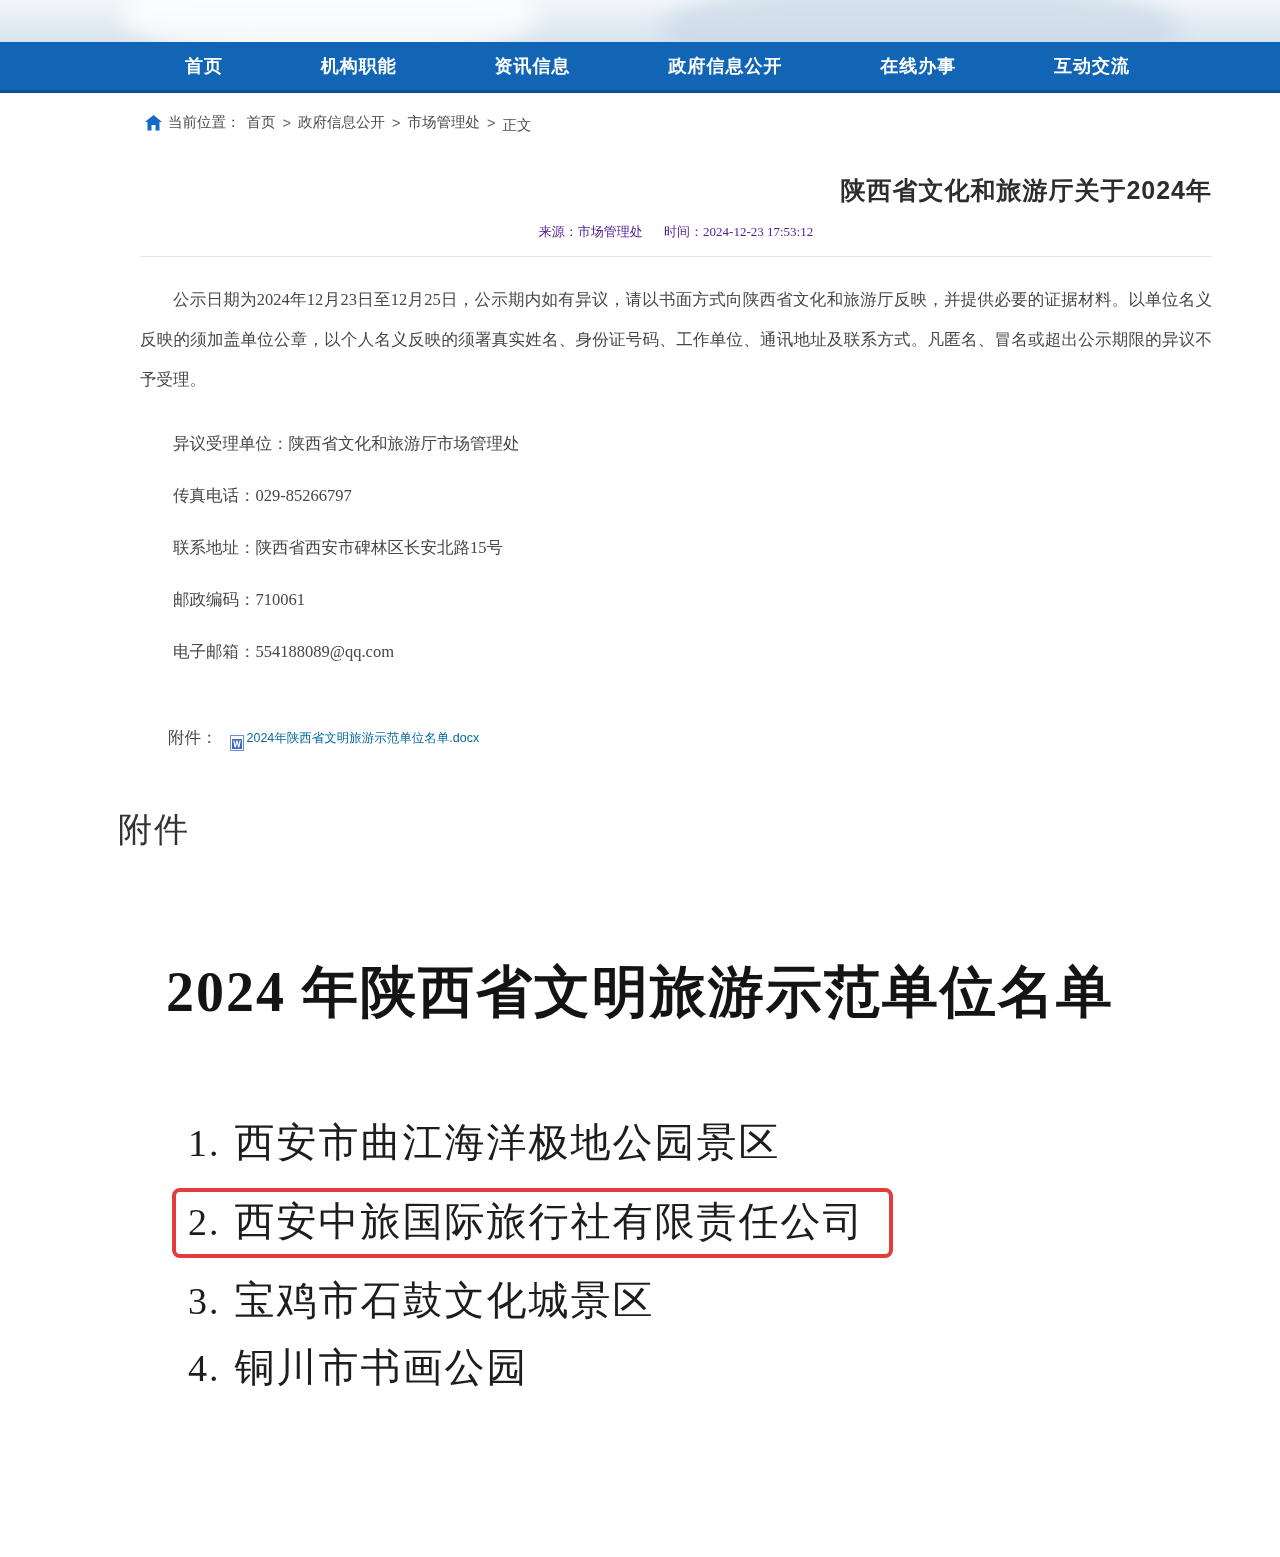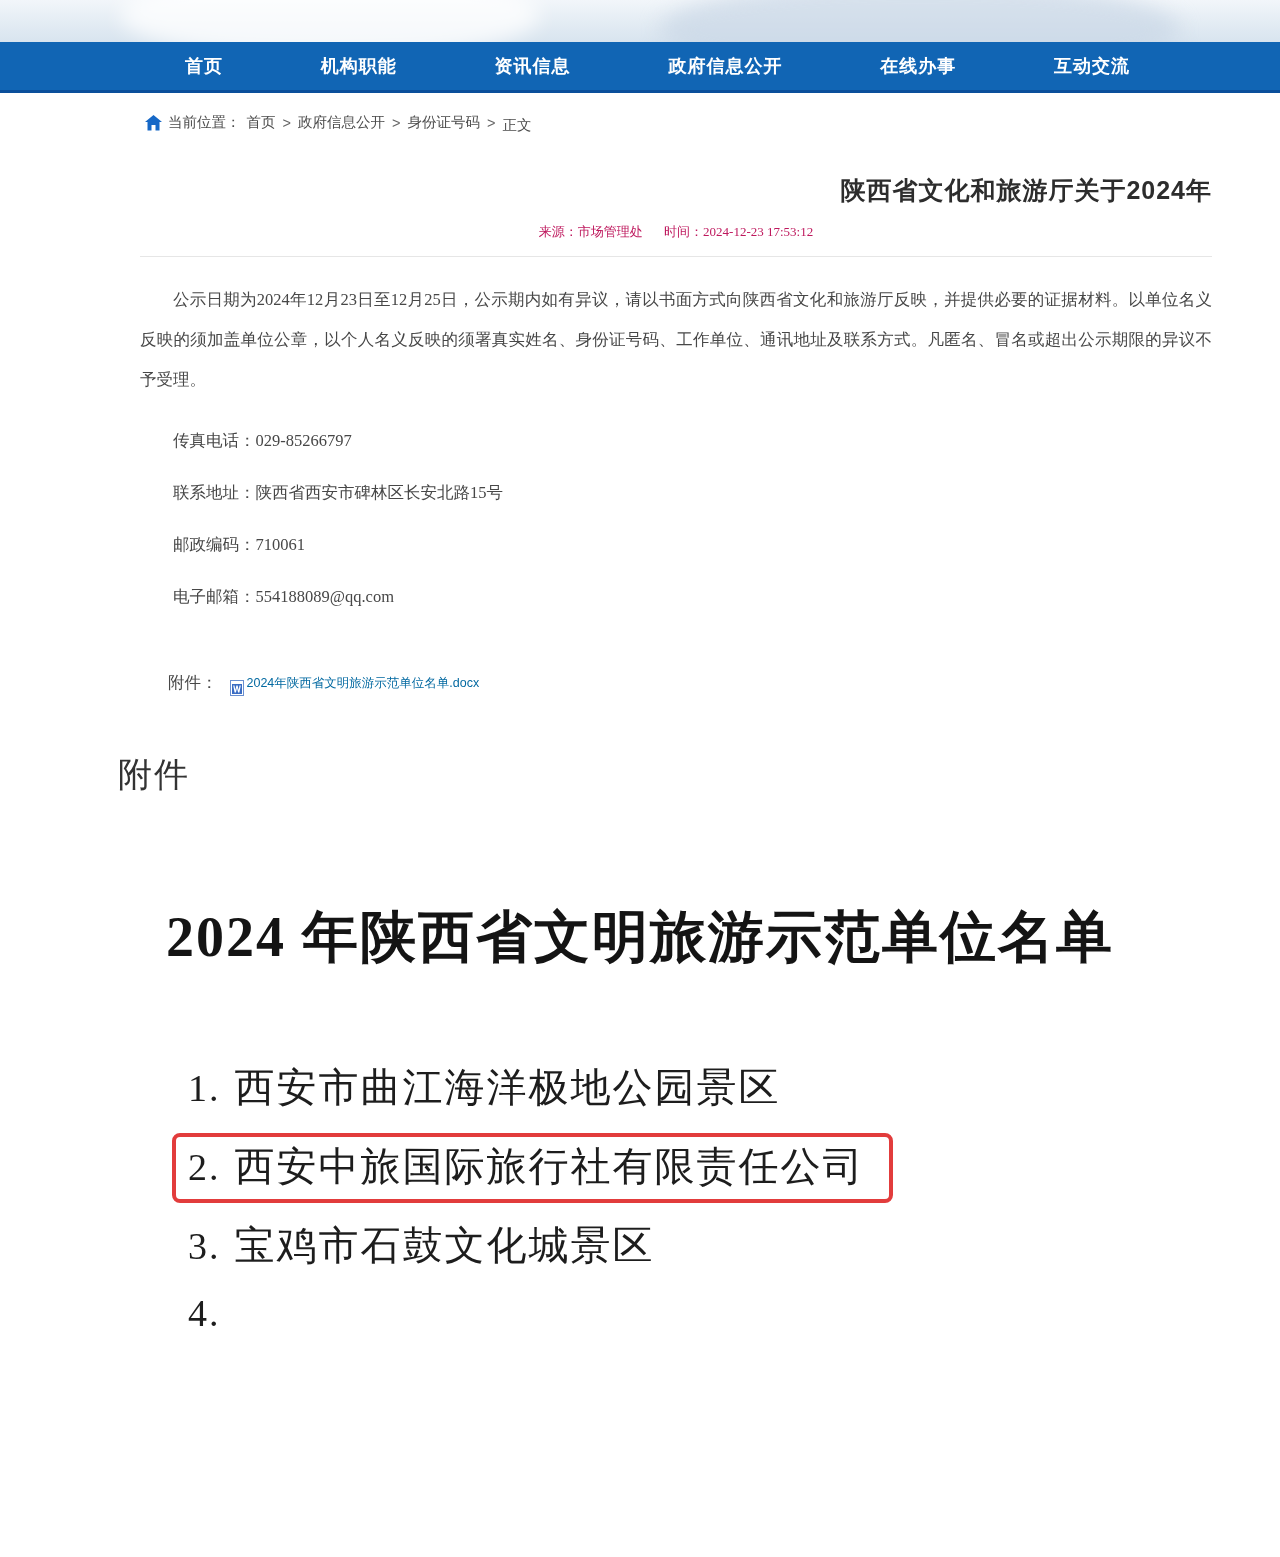"身份证号码" a.crumb { text: 身份证号码 -> 市场管理处 }
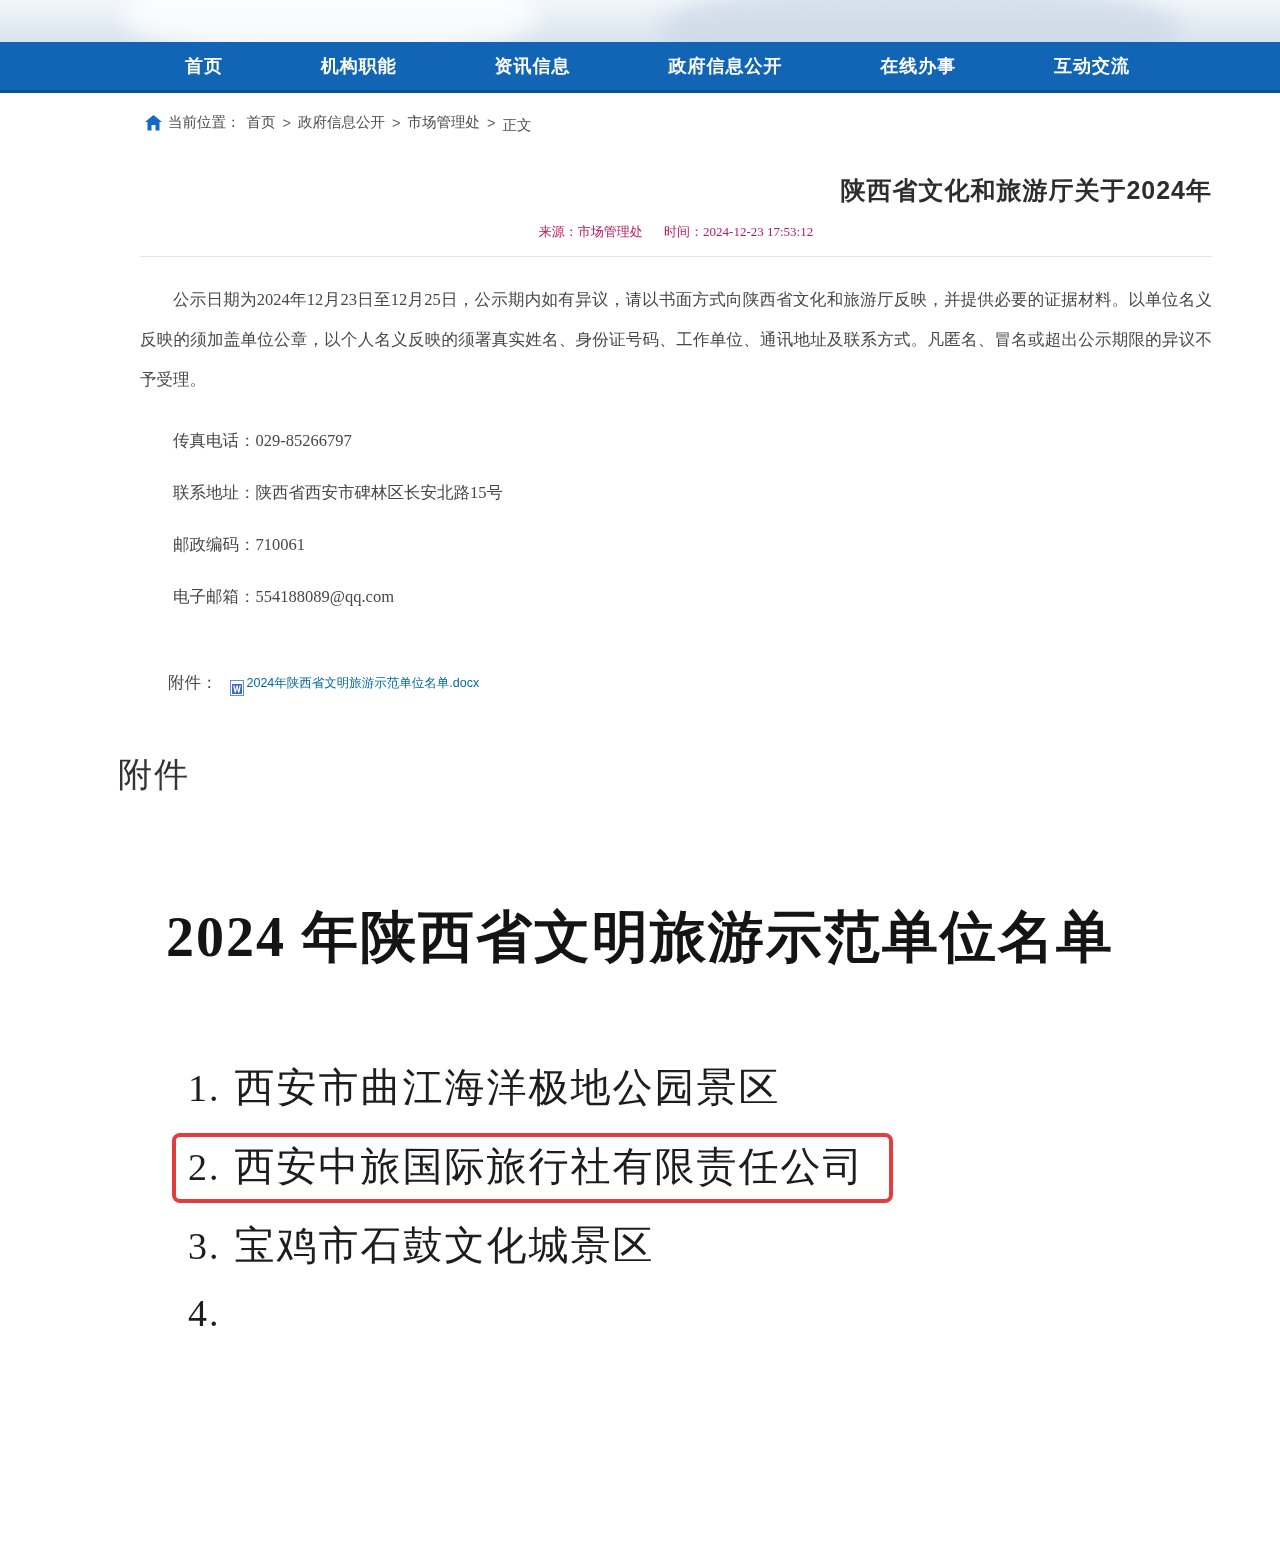"来源：市场管理处 时间：2024-12-23 17:53:12" .meta { color: #be185d -> #4c1d95 }
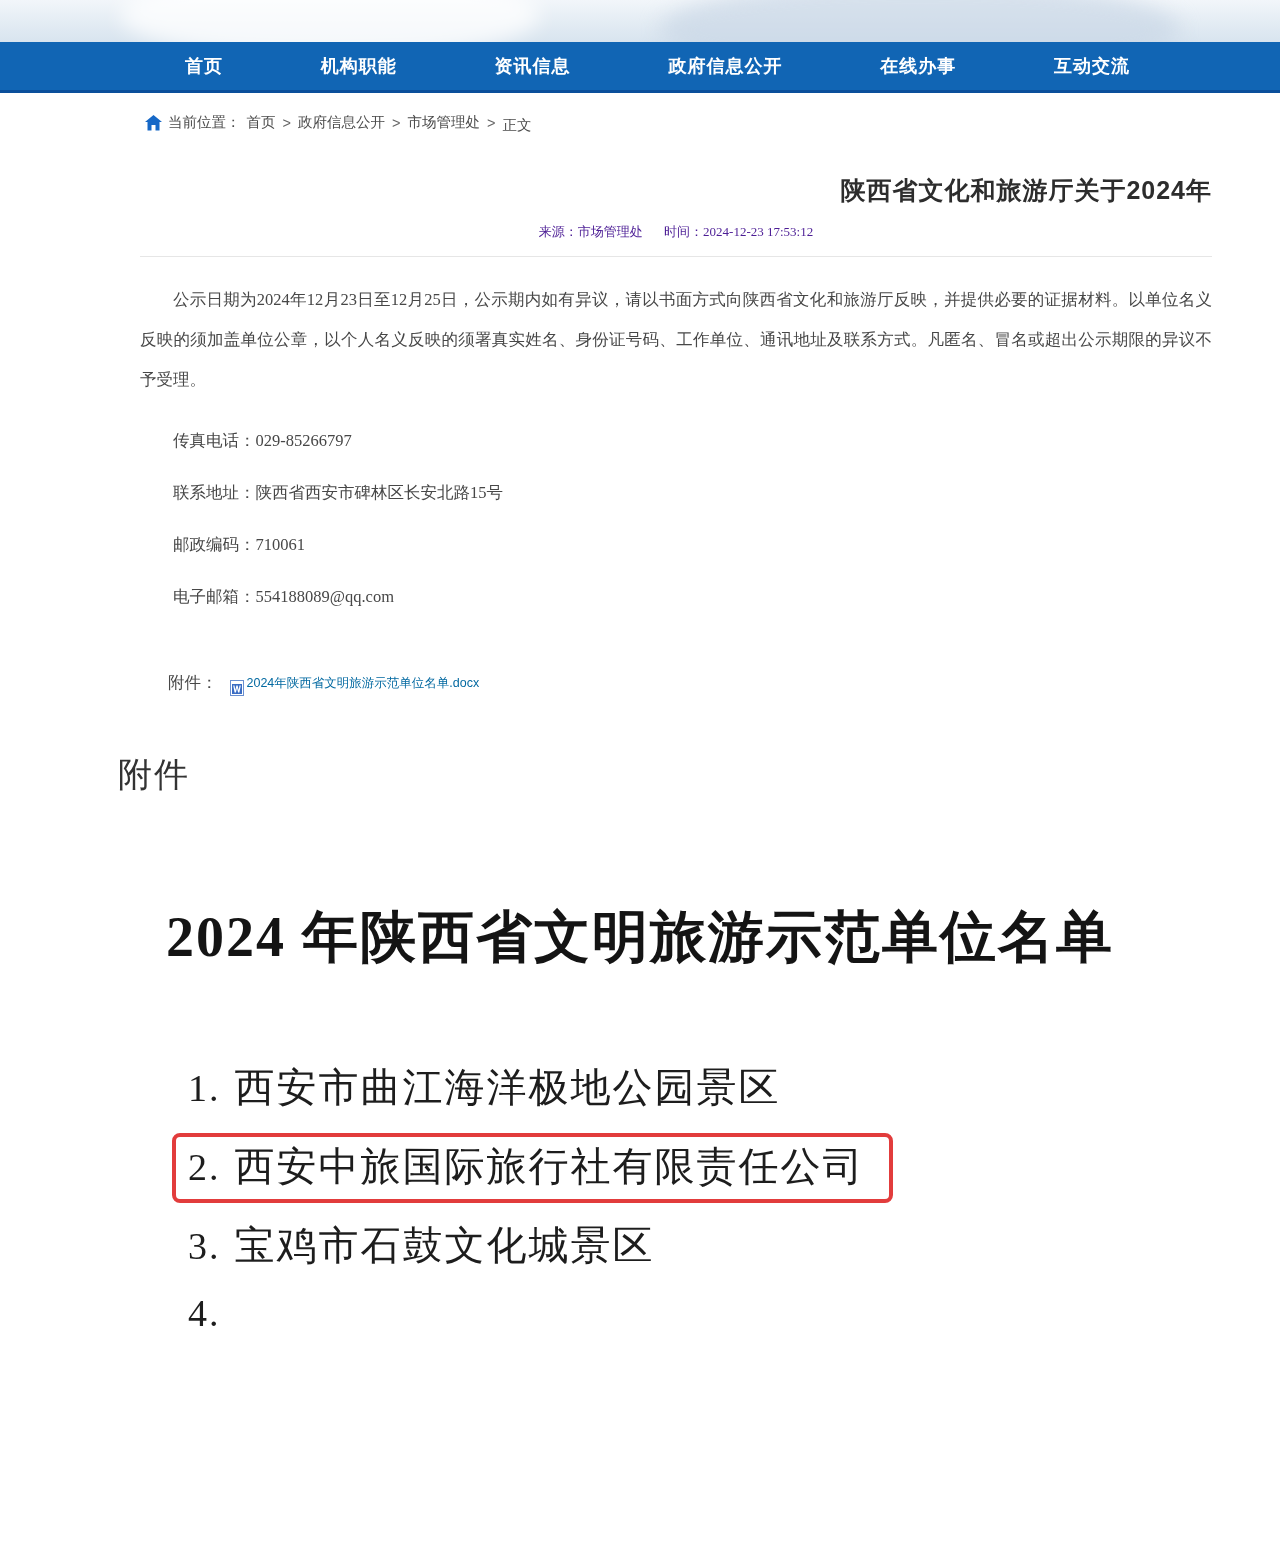"异议受理单位：陕西省文化和旅游厅市场管理处" p.contact-line { html: none -> <p>异议受理单位：陕西省文化和旅游厅市场管理处</p> }
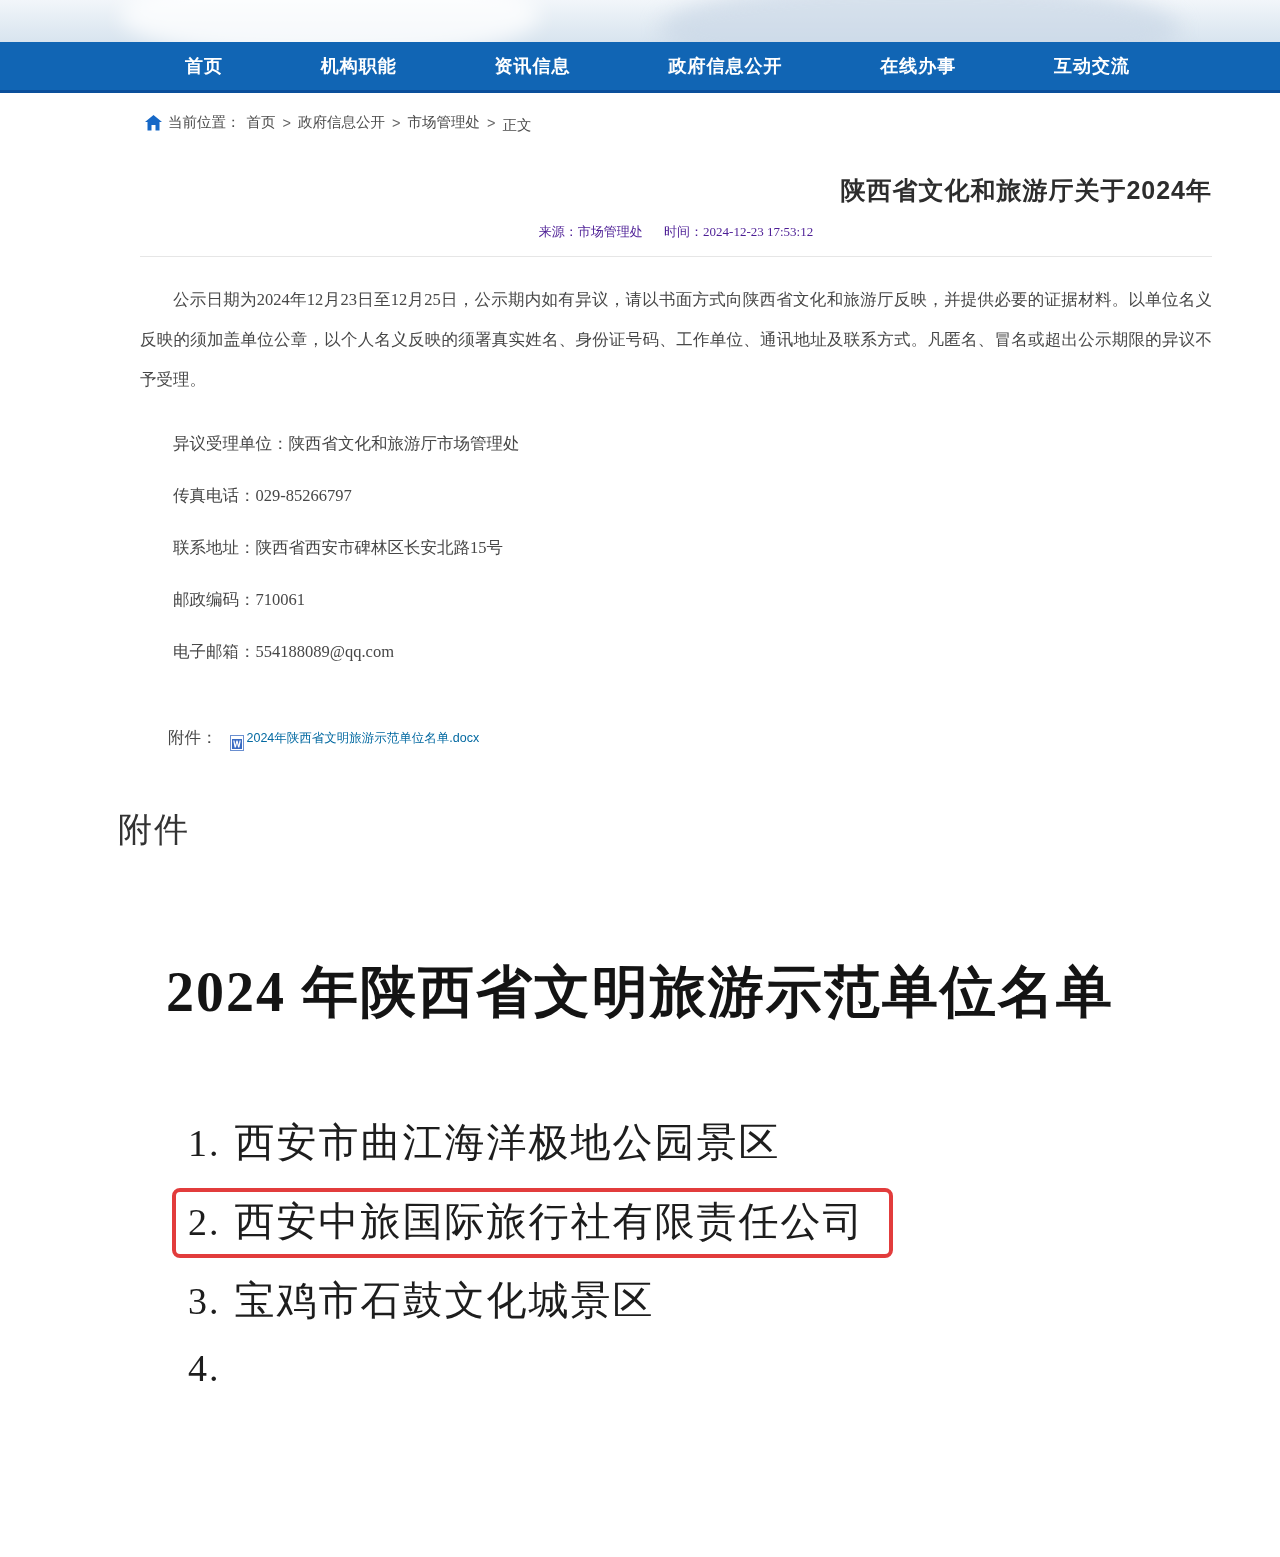"铜川市书画公园" span.name { html: none -> <span>铜川市书画公园</span> }
